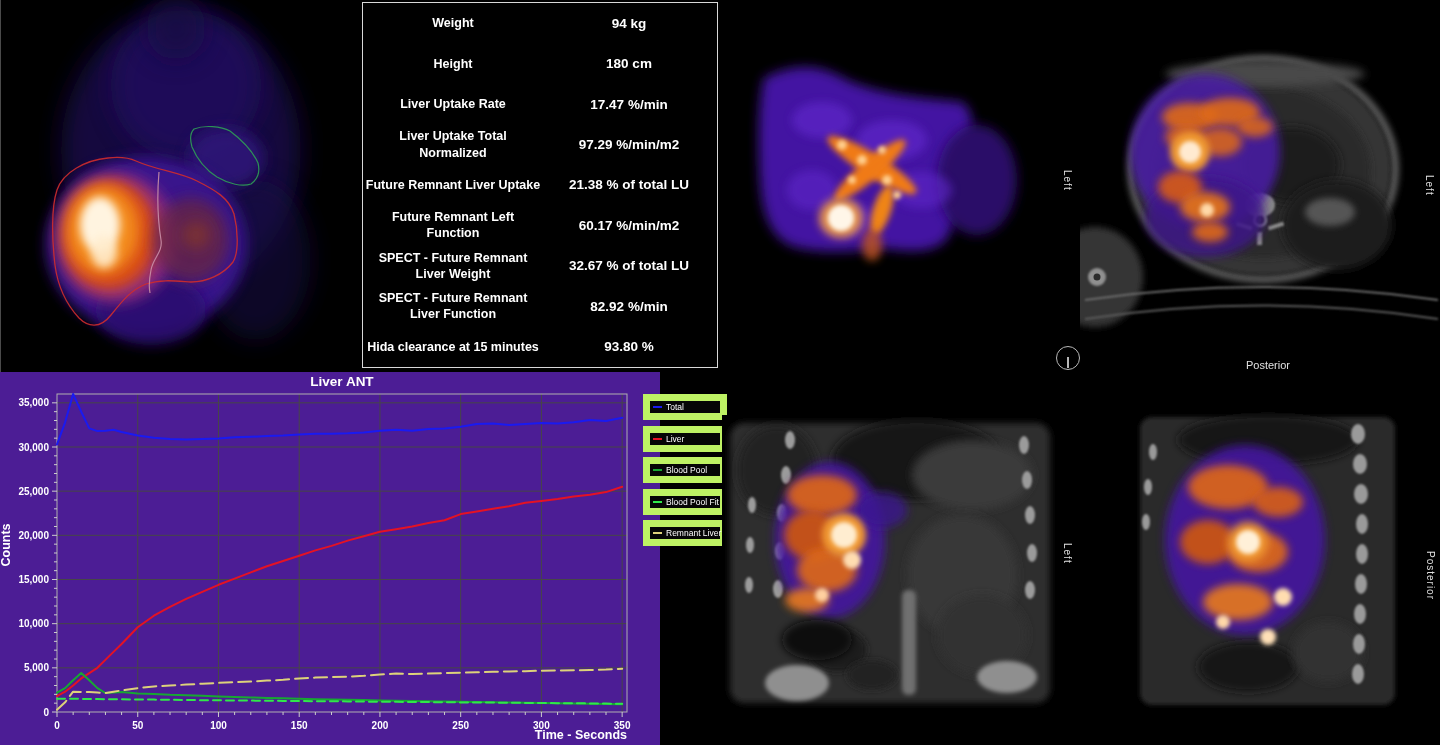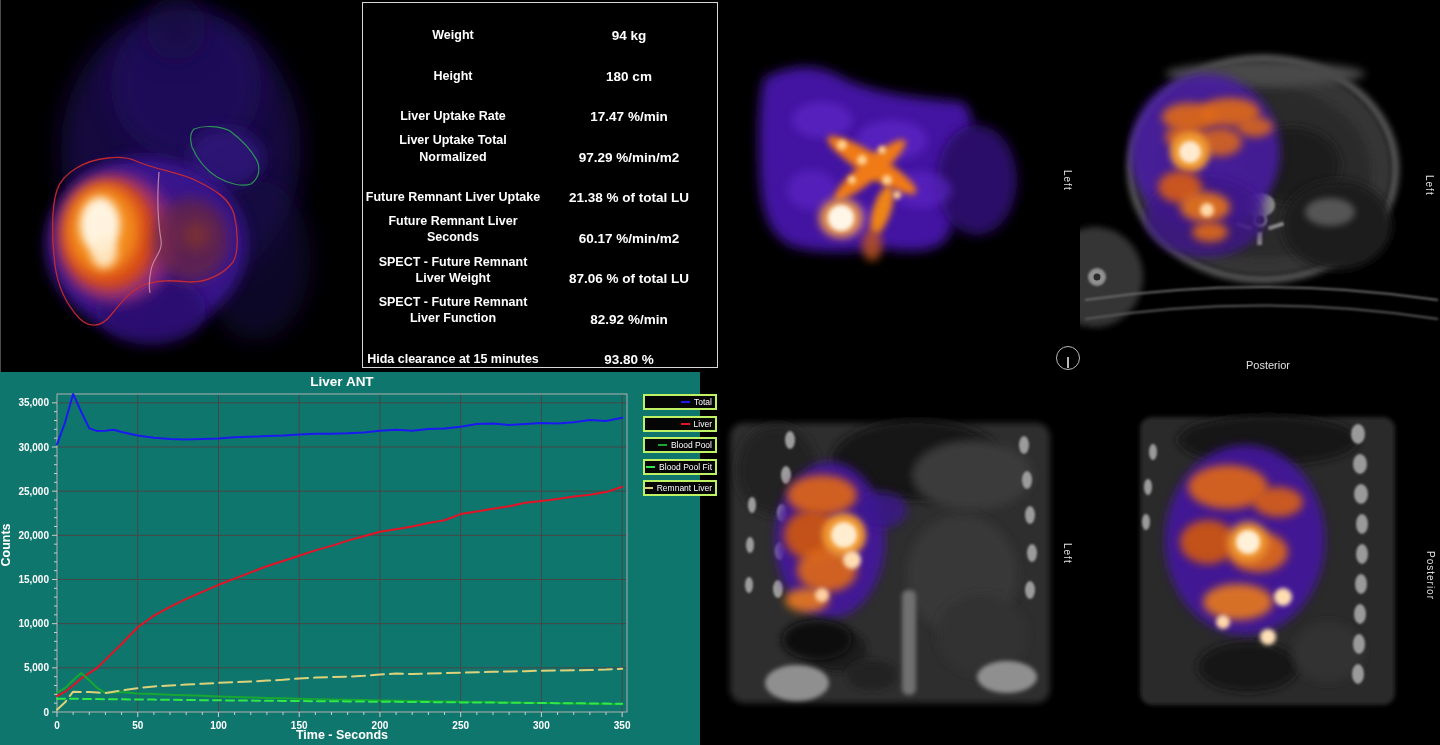"Weight" .prow { align-items: flex-end -> center }
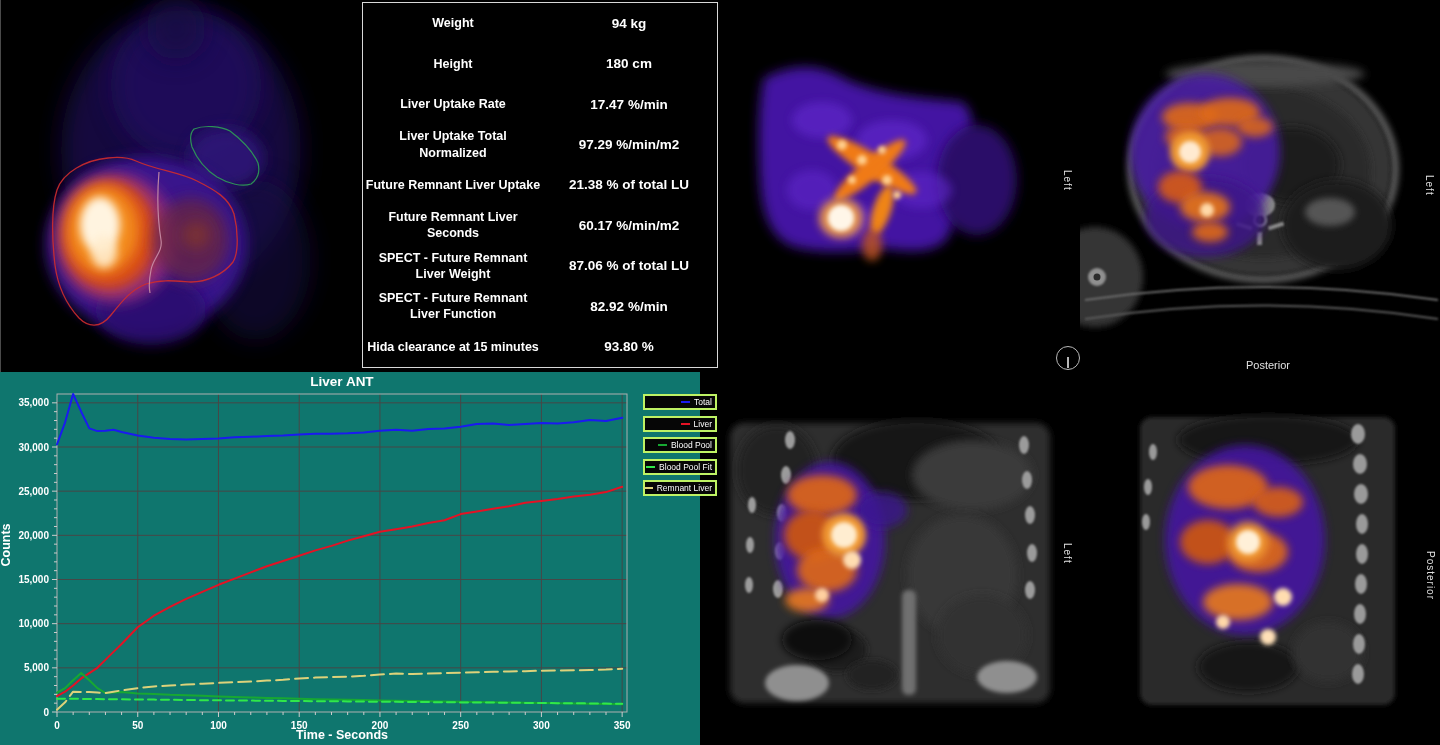"Future Remnant Liver Seconds" div.plabel { text: Liver Seconds -> Left Function }
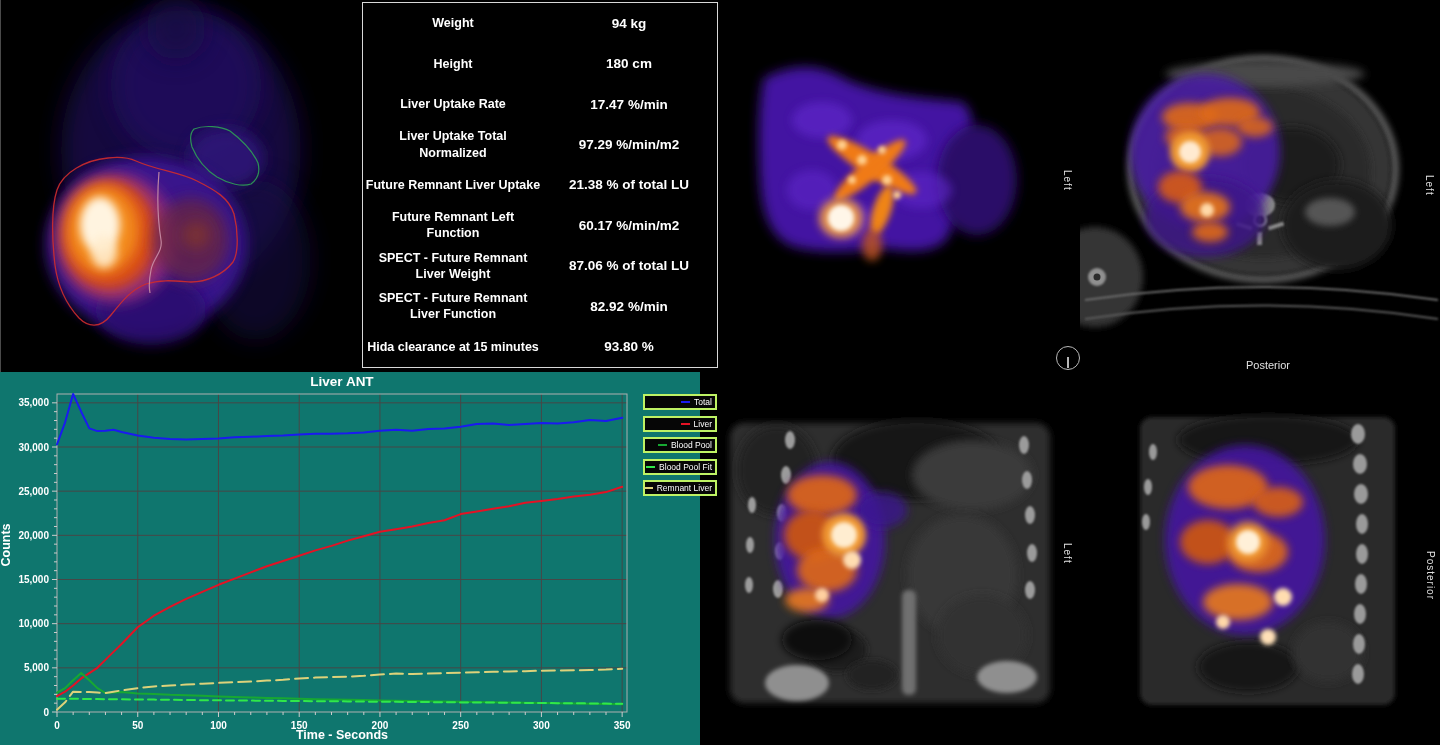"87.06 % of total LU" div.pvalue { text: 87.06 -> 32.67 }
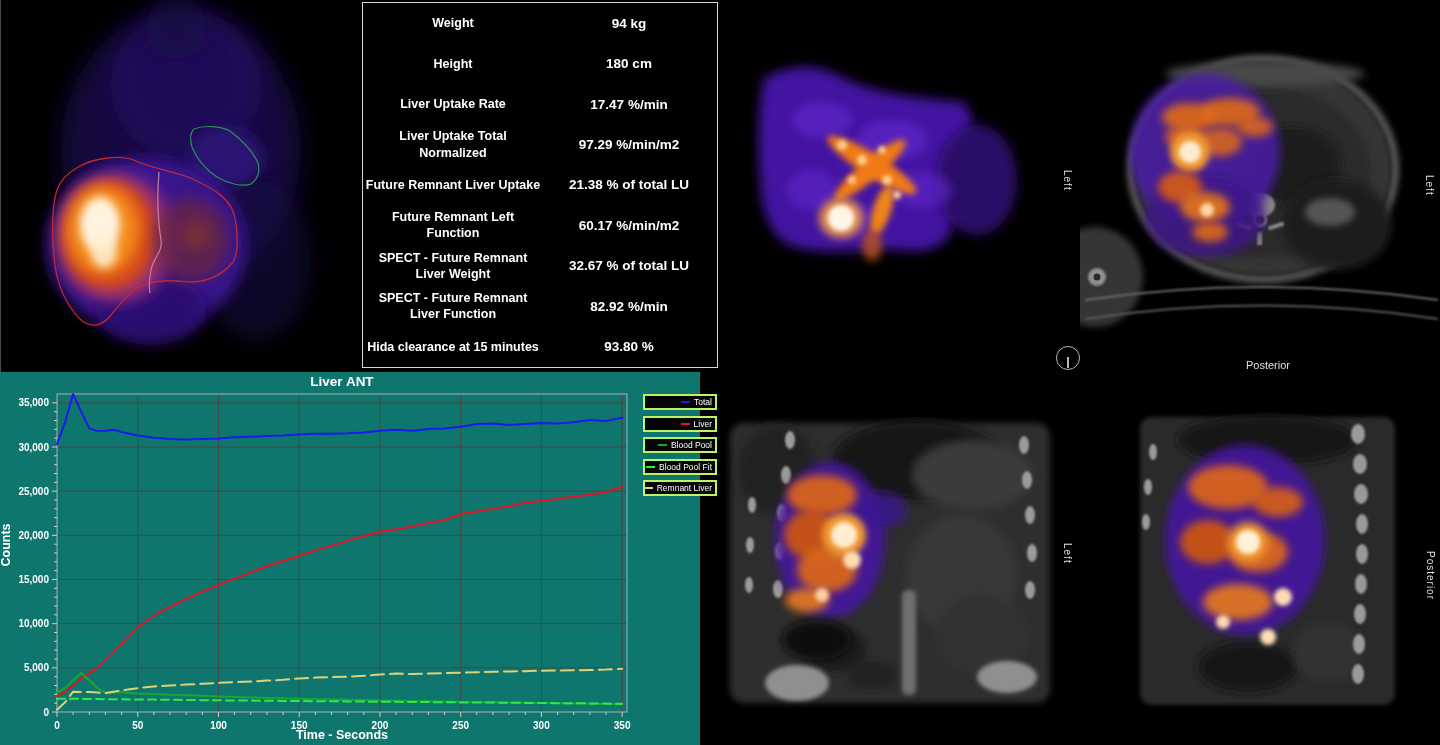"Liver ANT" .chart-area { background: #0f766e -> #4c1d95; padding-left: 40px -> none }
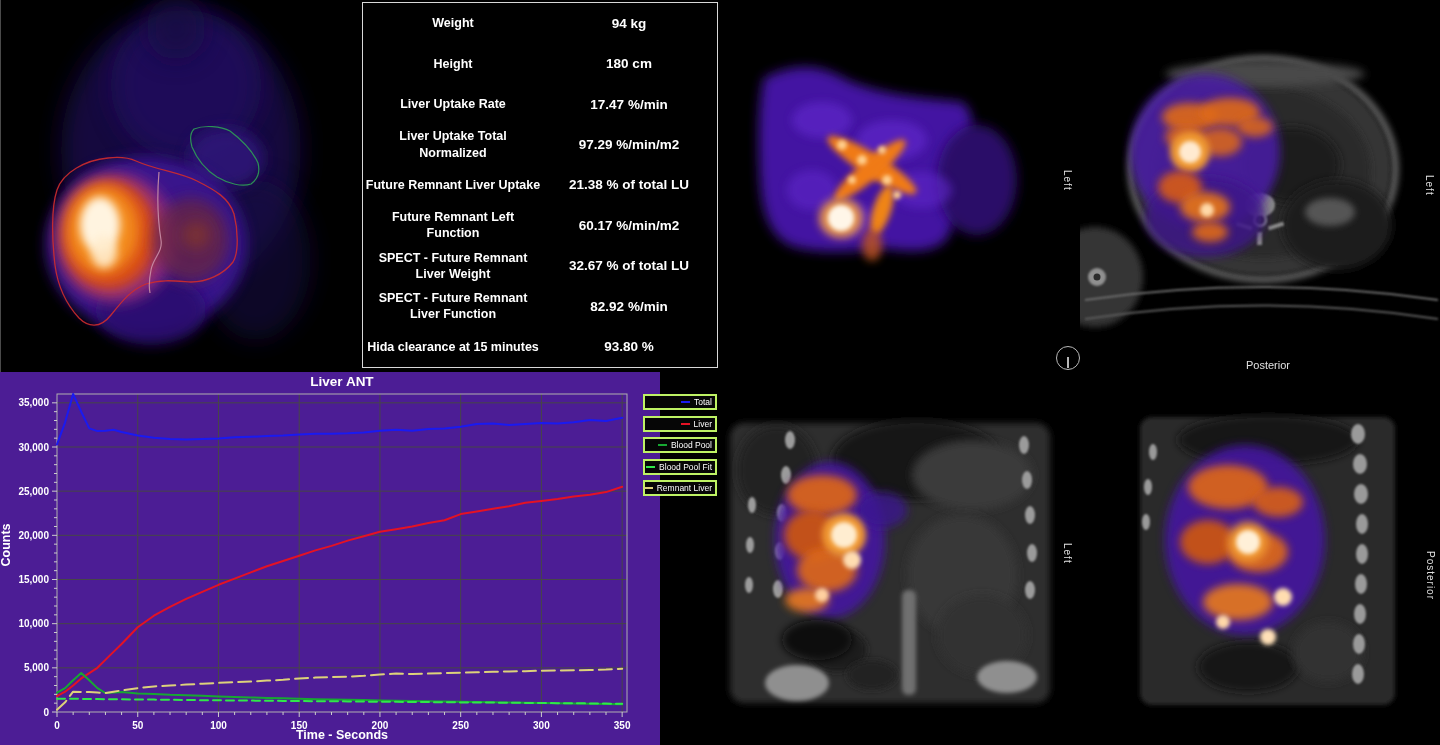"Total" .legend-item { border: 2px solid #bef264 -> 7px solid #bef264; justify-content: flex-end -> none }
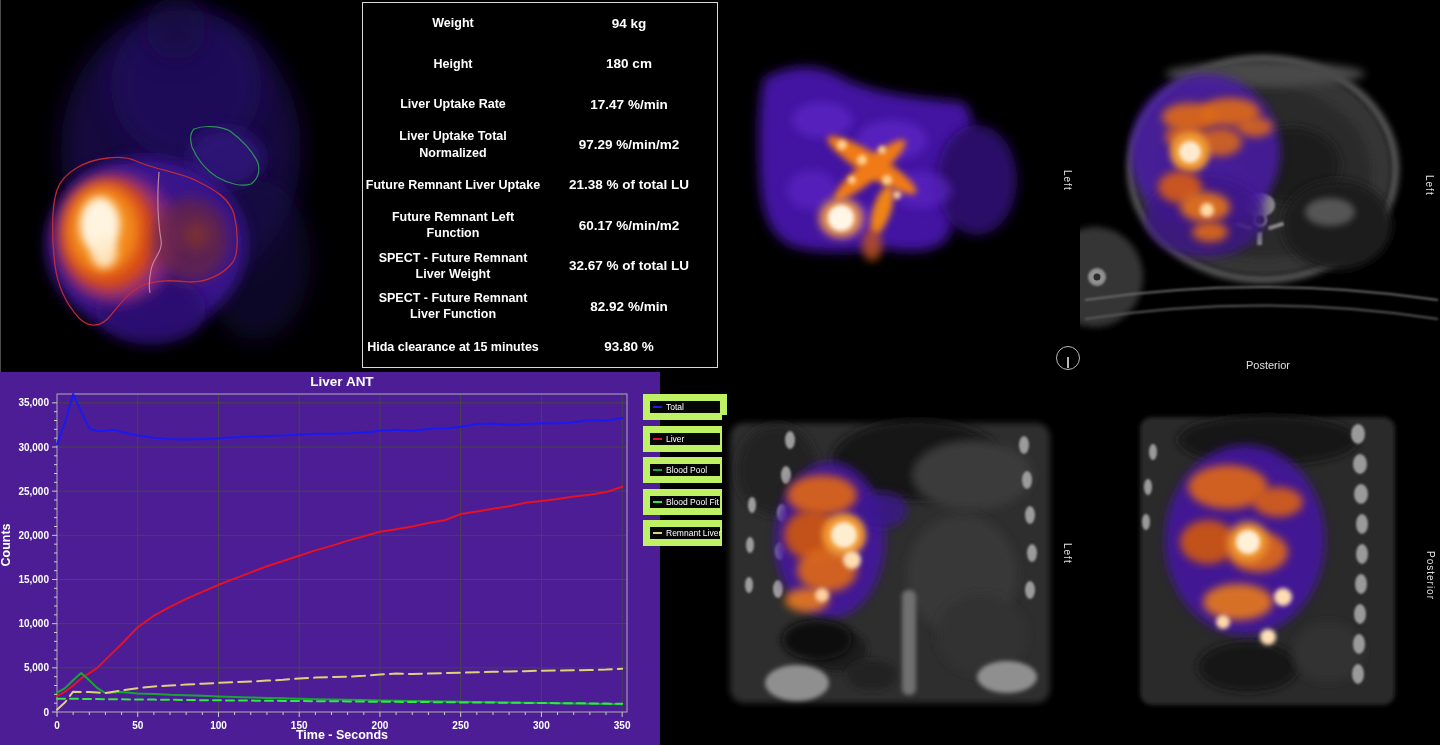"Time - Seconds" .chart-xlabel { text-align: center -> right }
